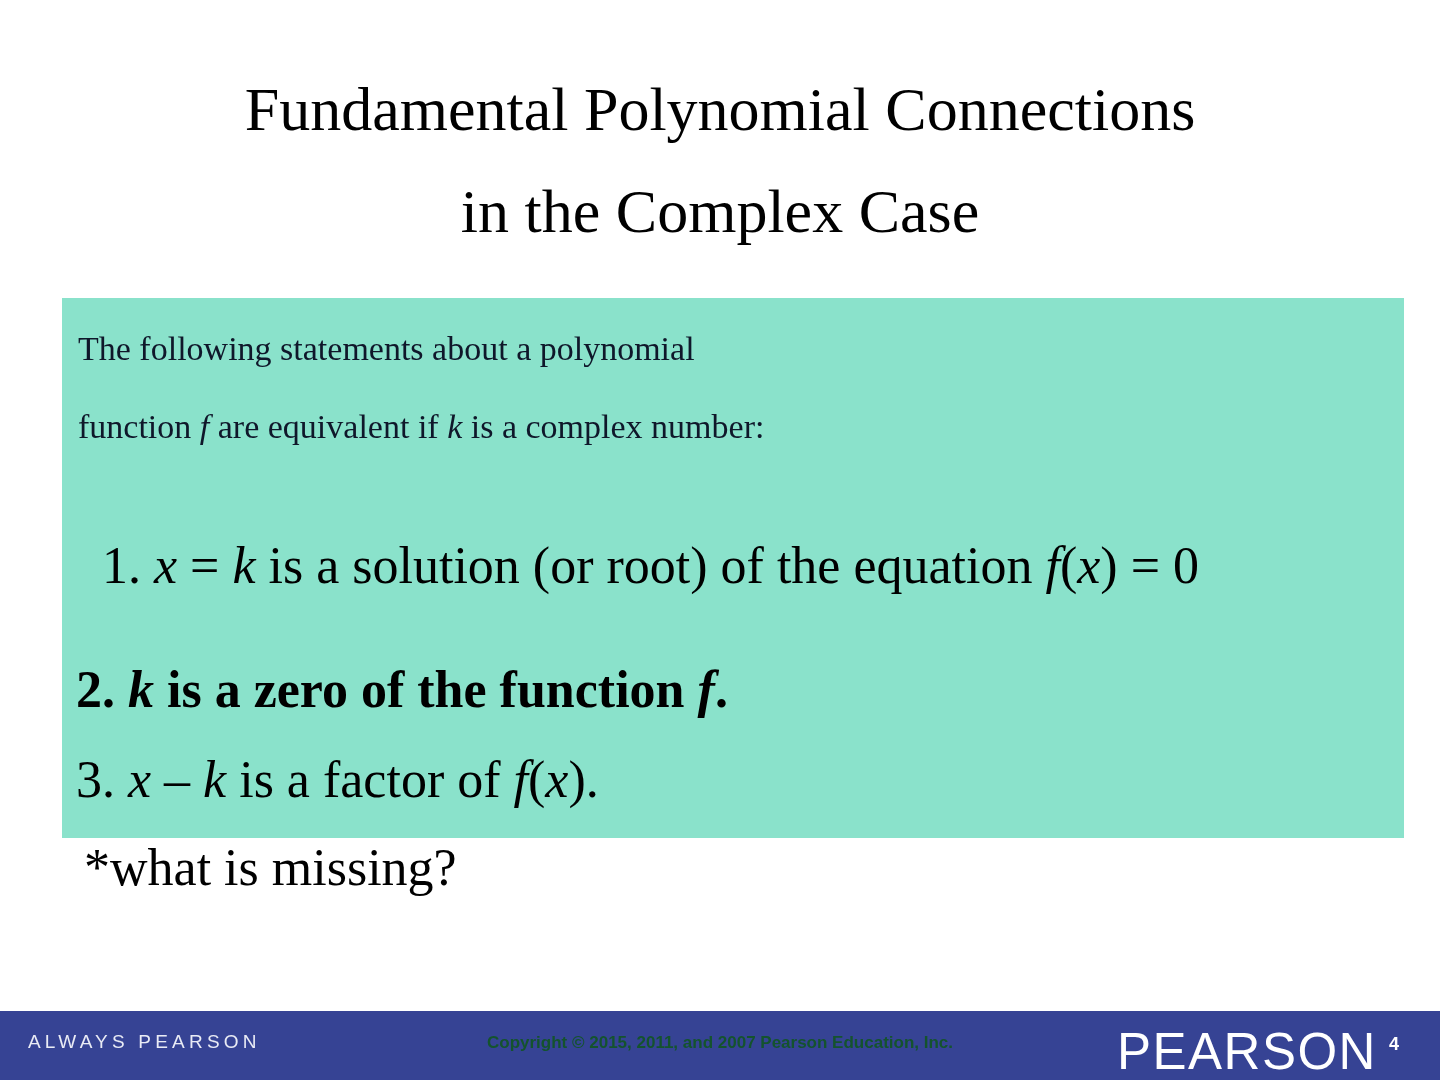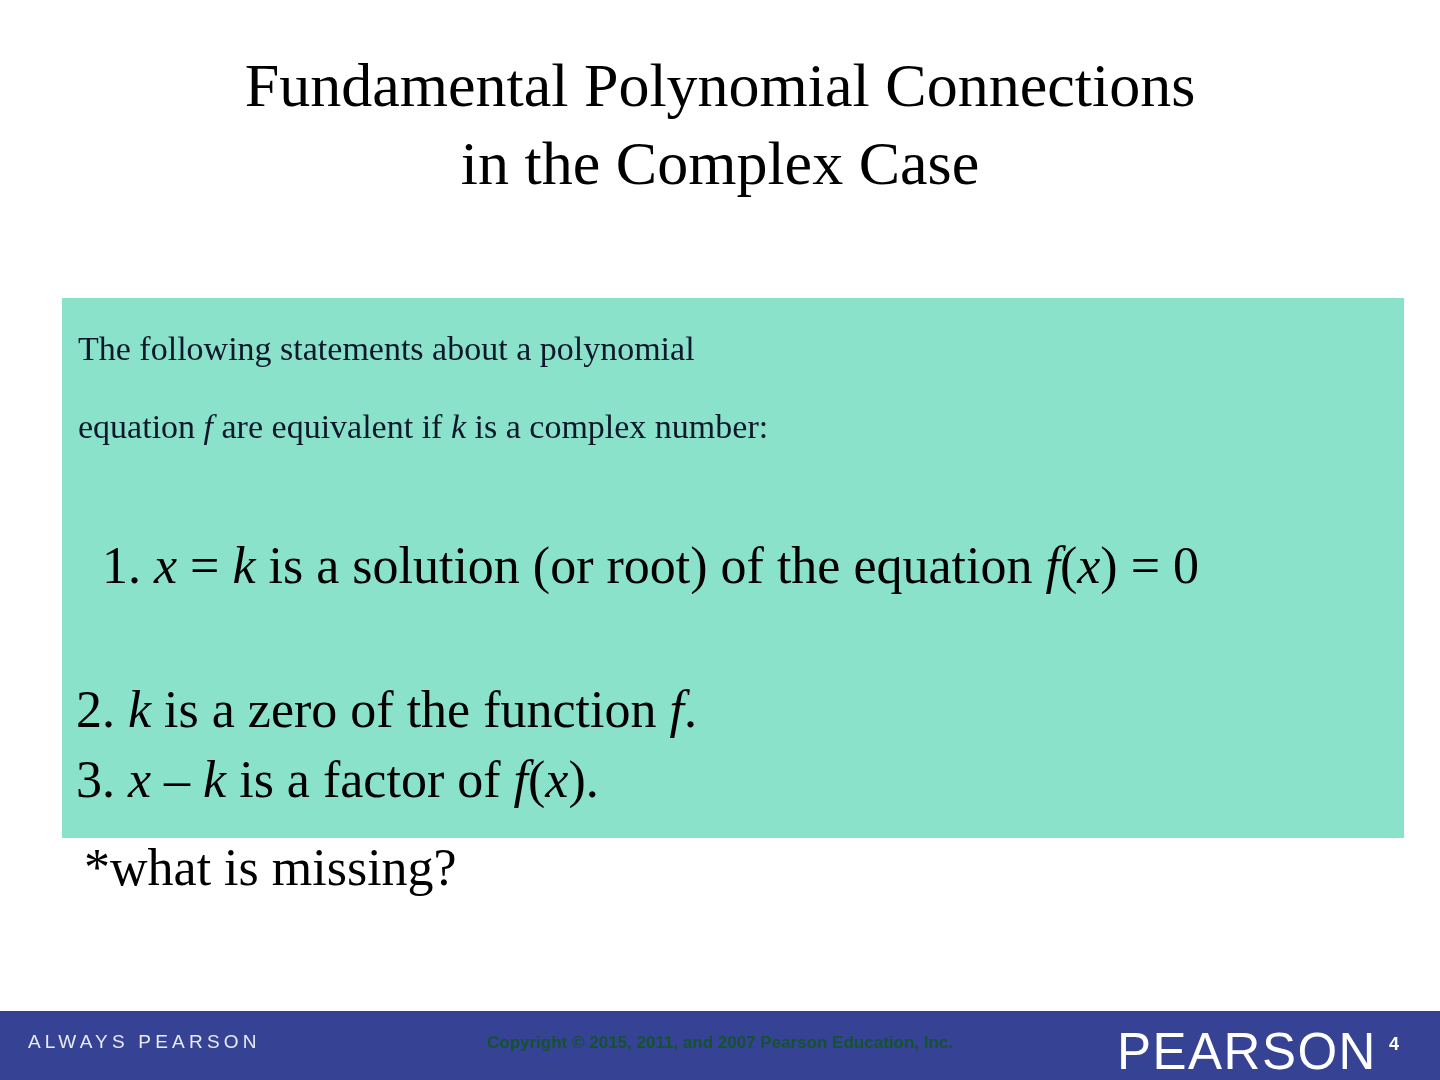"Fundamental Polynomial Connections" #slide-title .tline { margin-top: none -> 24px }
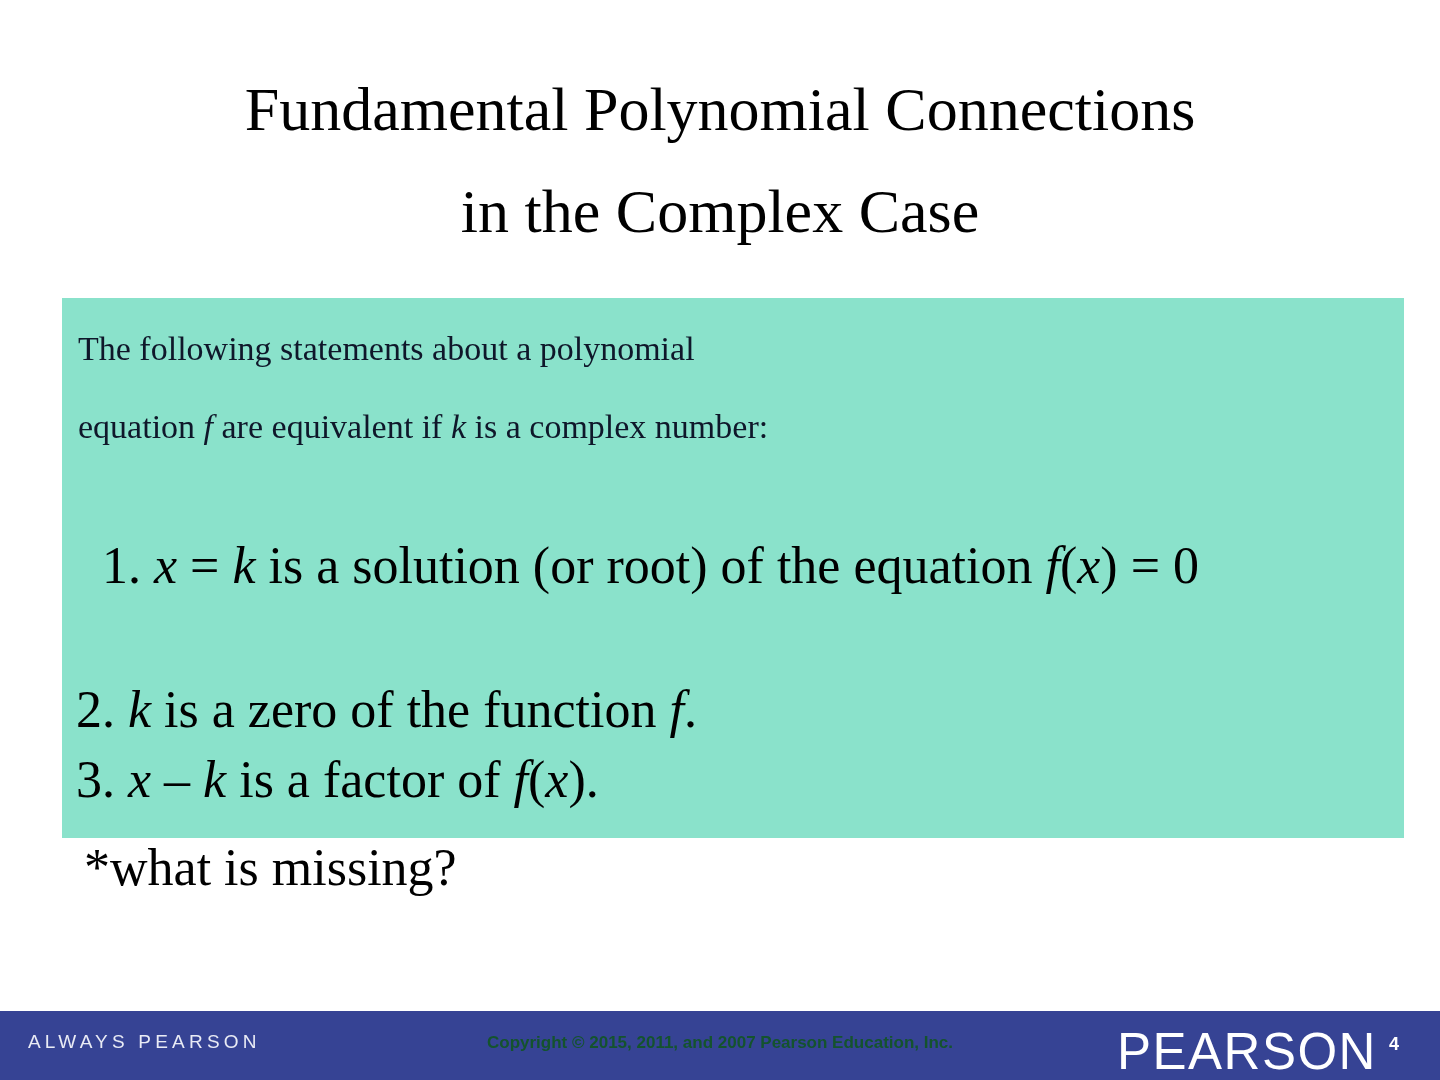"equation" span { text: equation -> function }
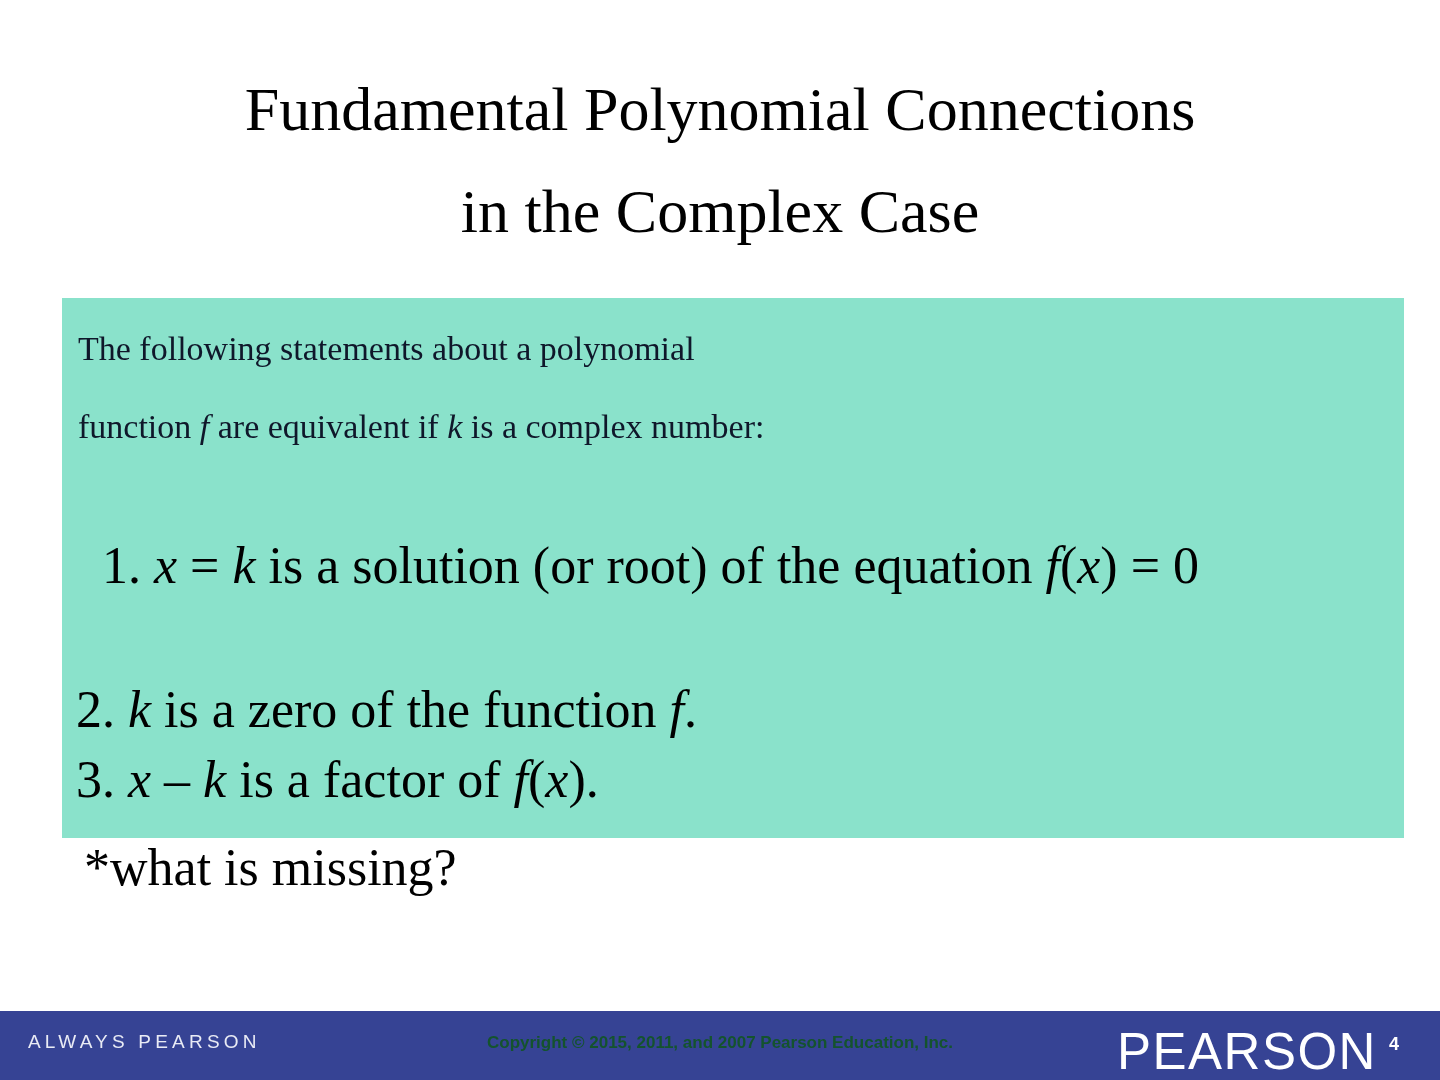"2. k is a zero" #statement-2 { font-weight: none -> bold; top: 680px -> 660px }
